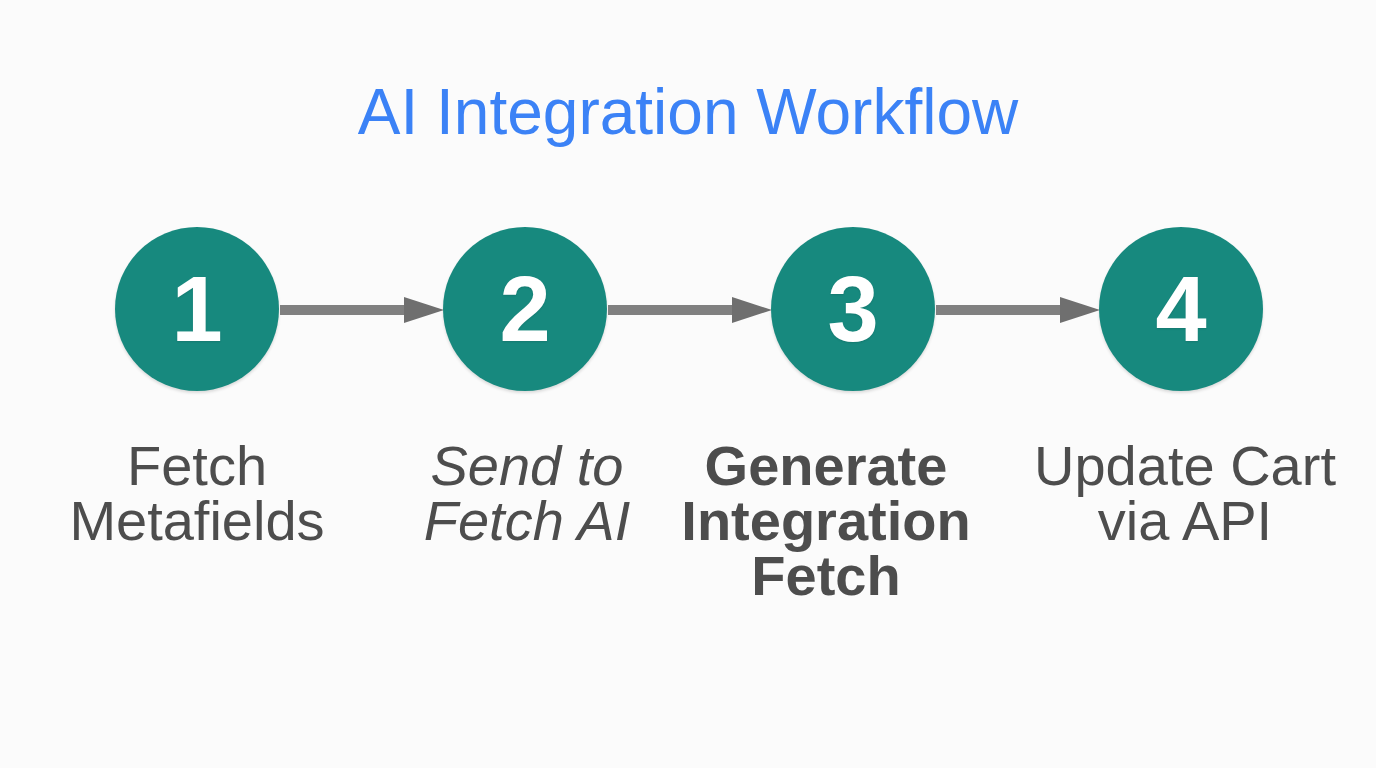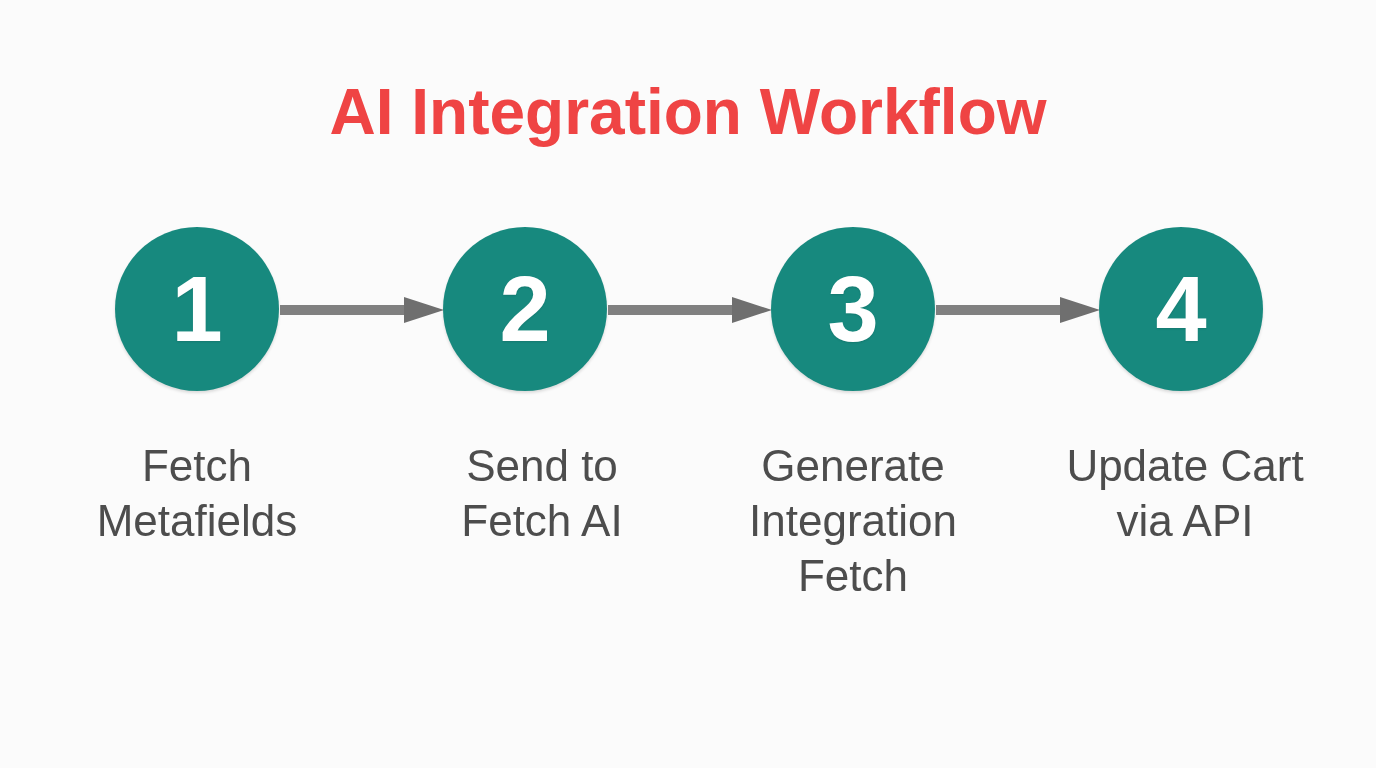"AI Integration Workflow" .title { color: #ef4444 -> #3b82f6; font-weight: bold -> normal }
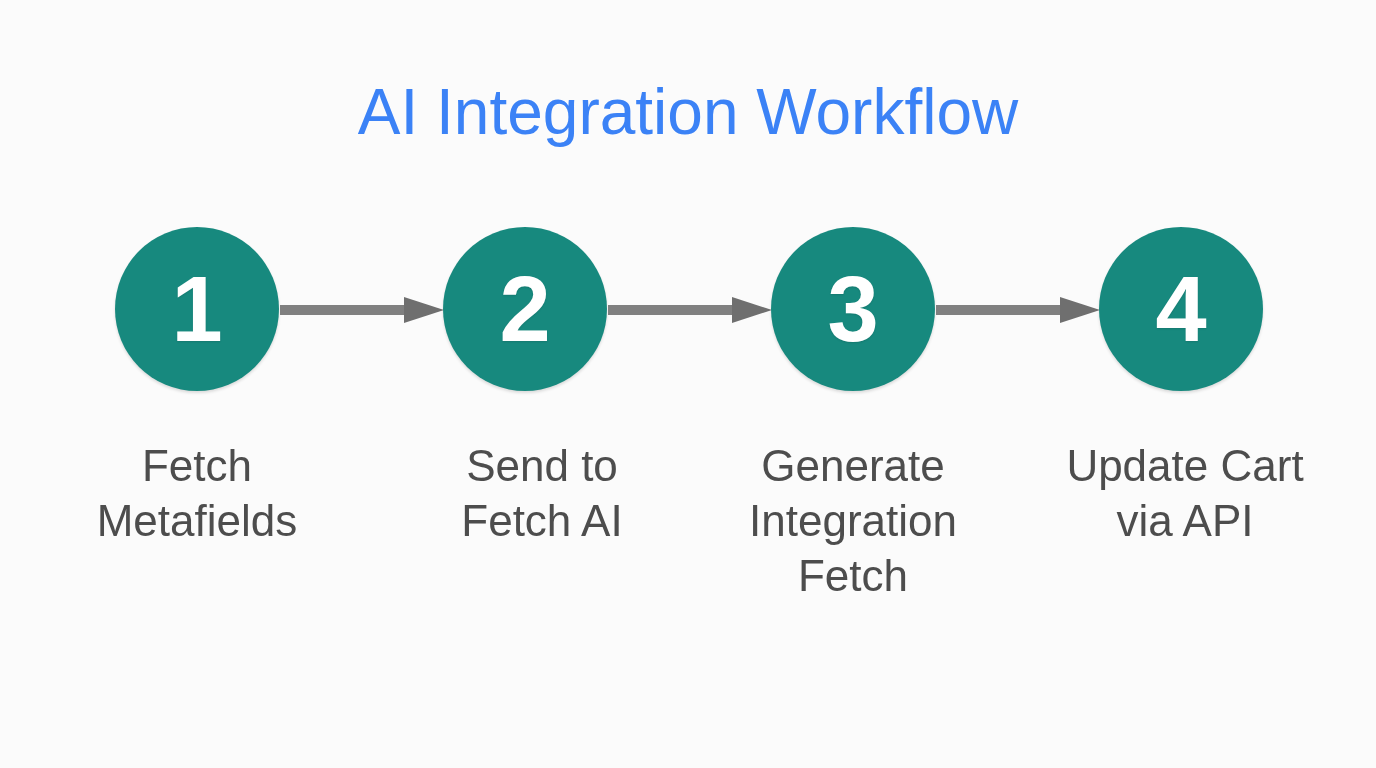"Fetch" .label { font-size: 44px -> 56px }
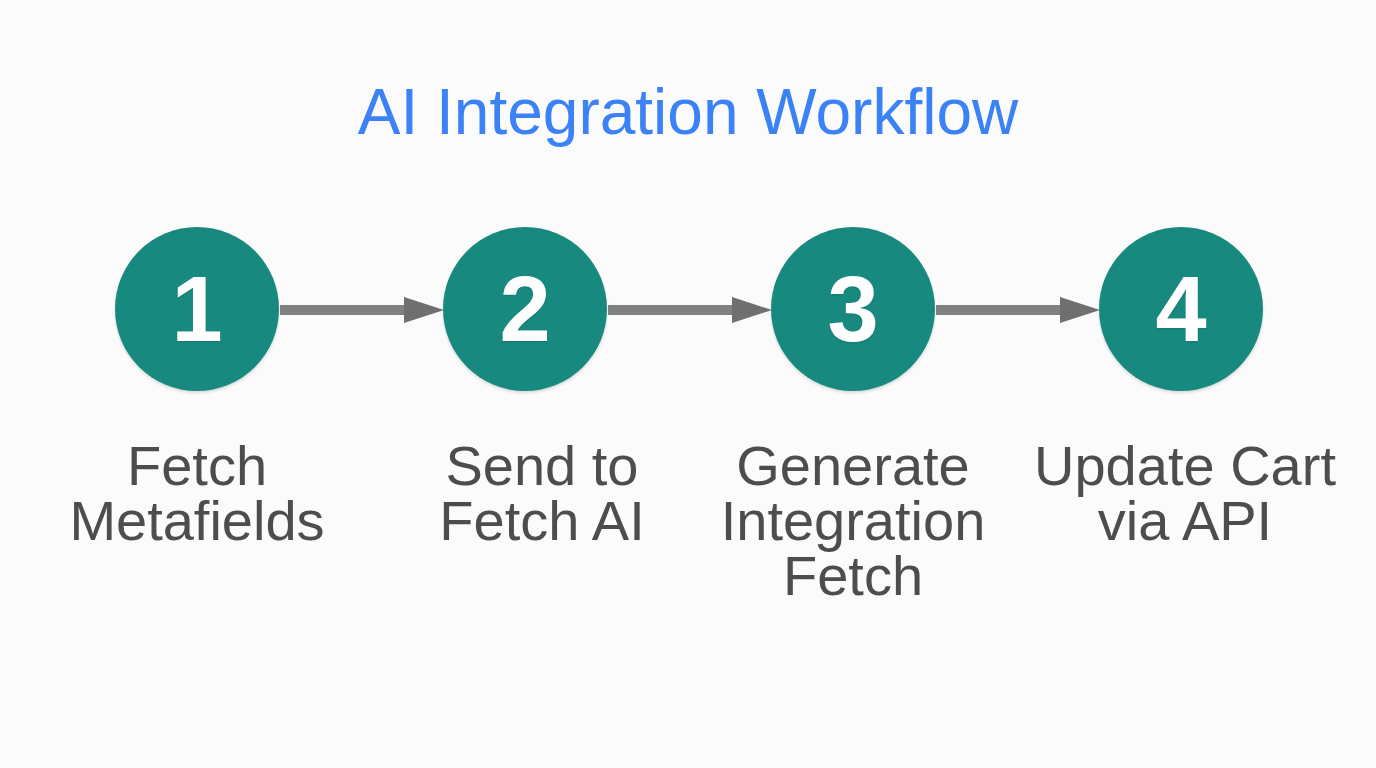"Send to" .l1 { font-style: none -> italic; left: 372px -> 357px }
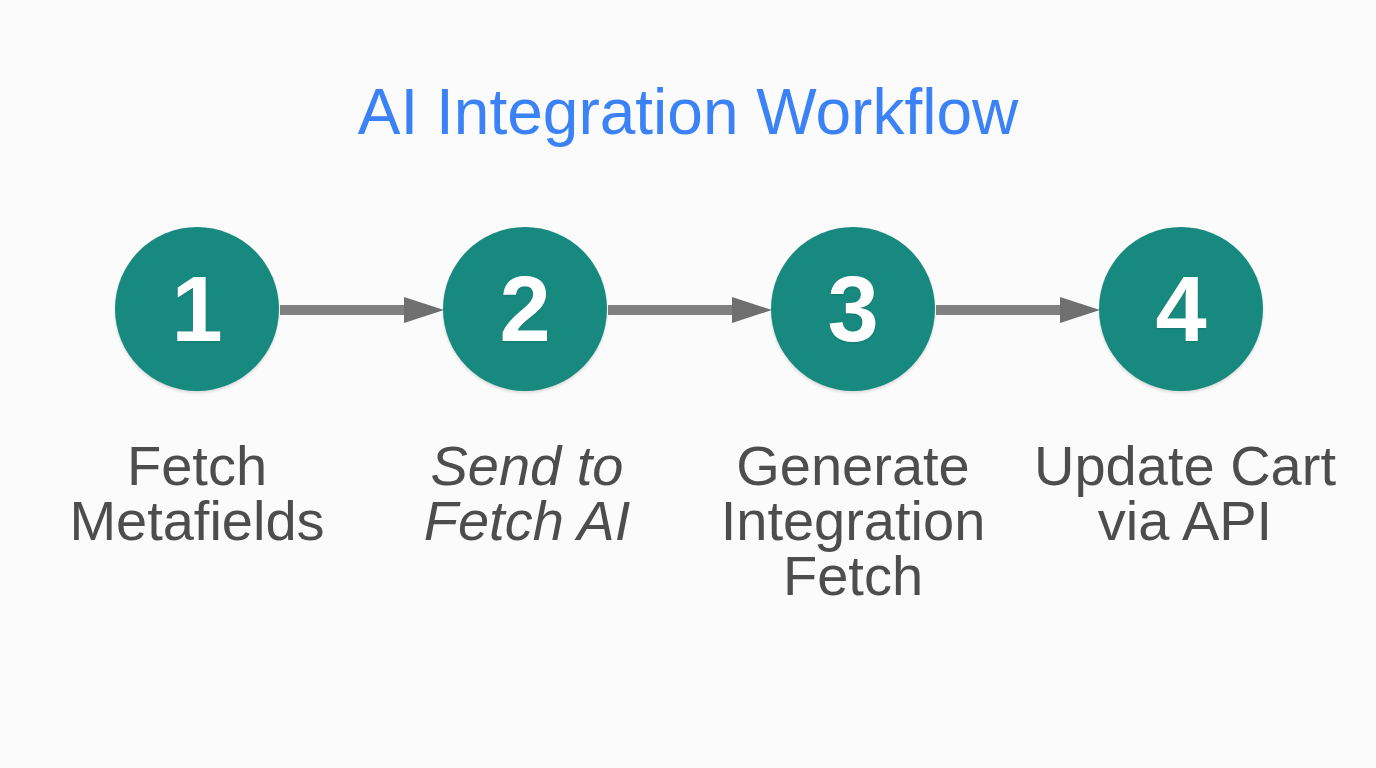"Generate" .l2 { font-weight: none -> bold; left: 683px -> 656px }
